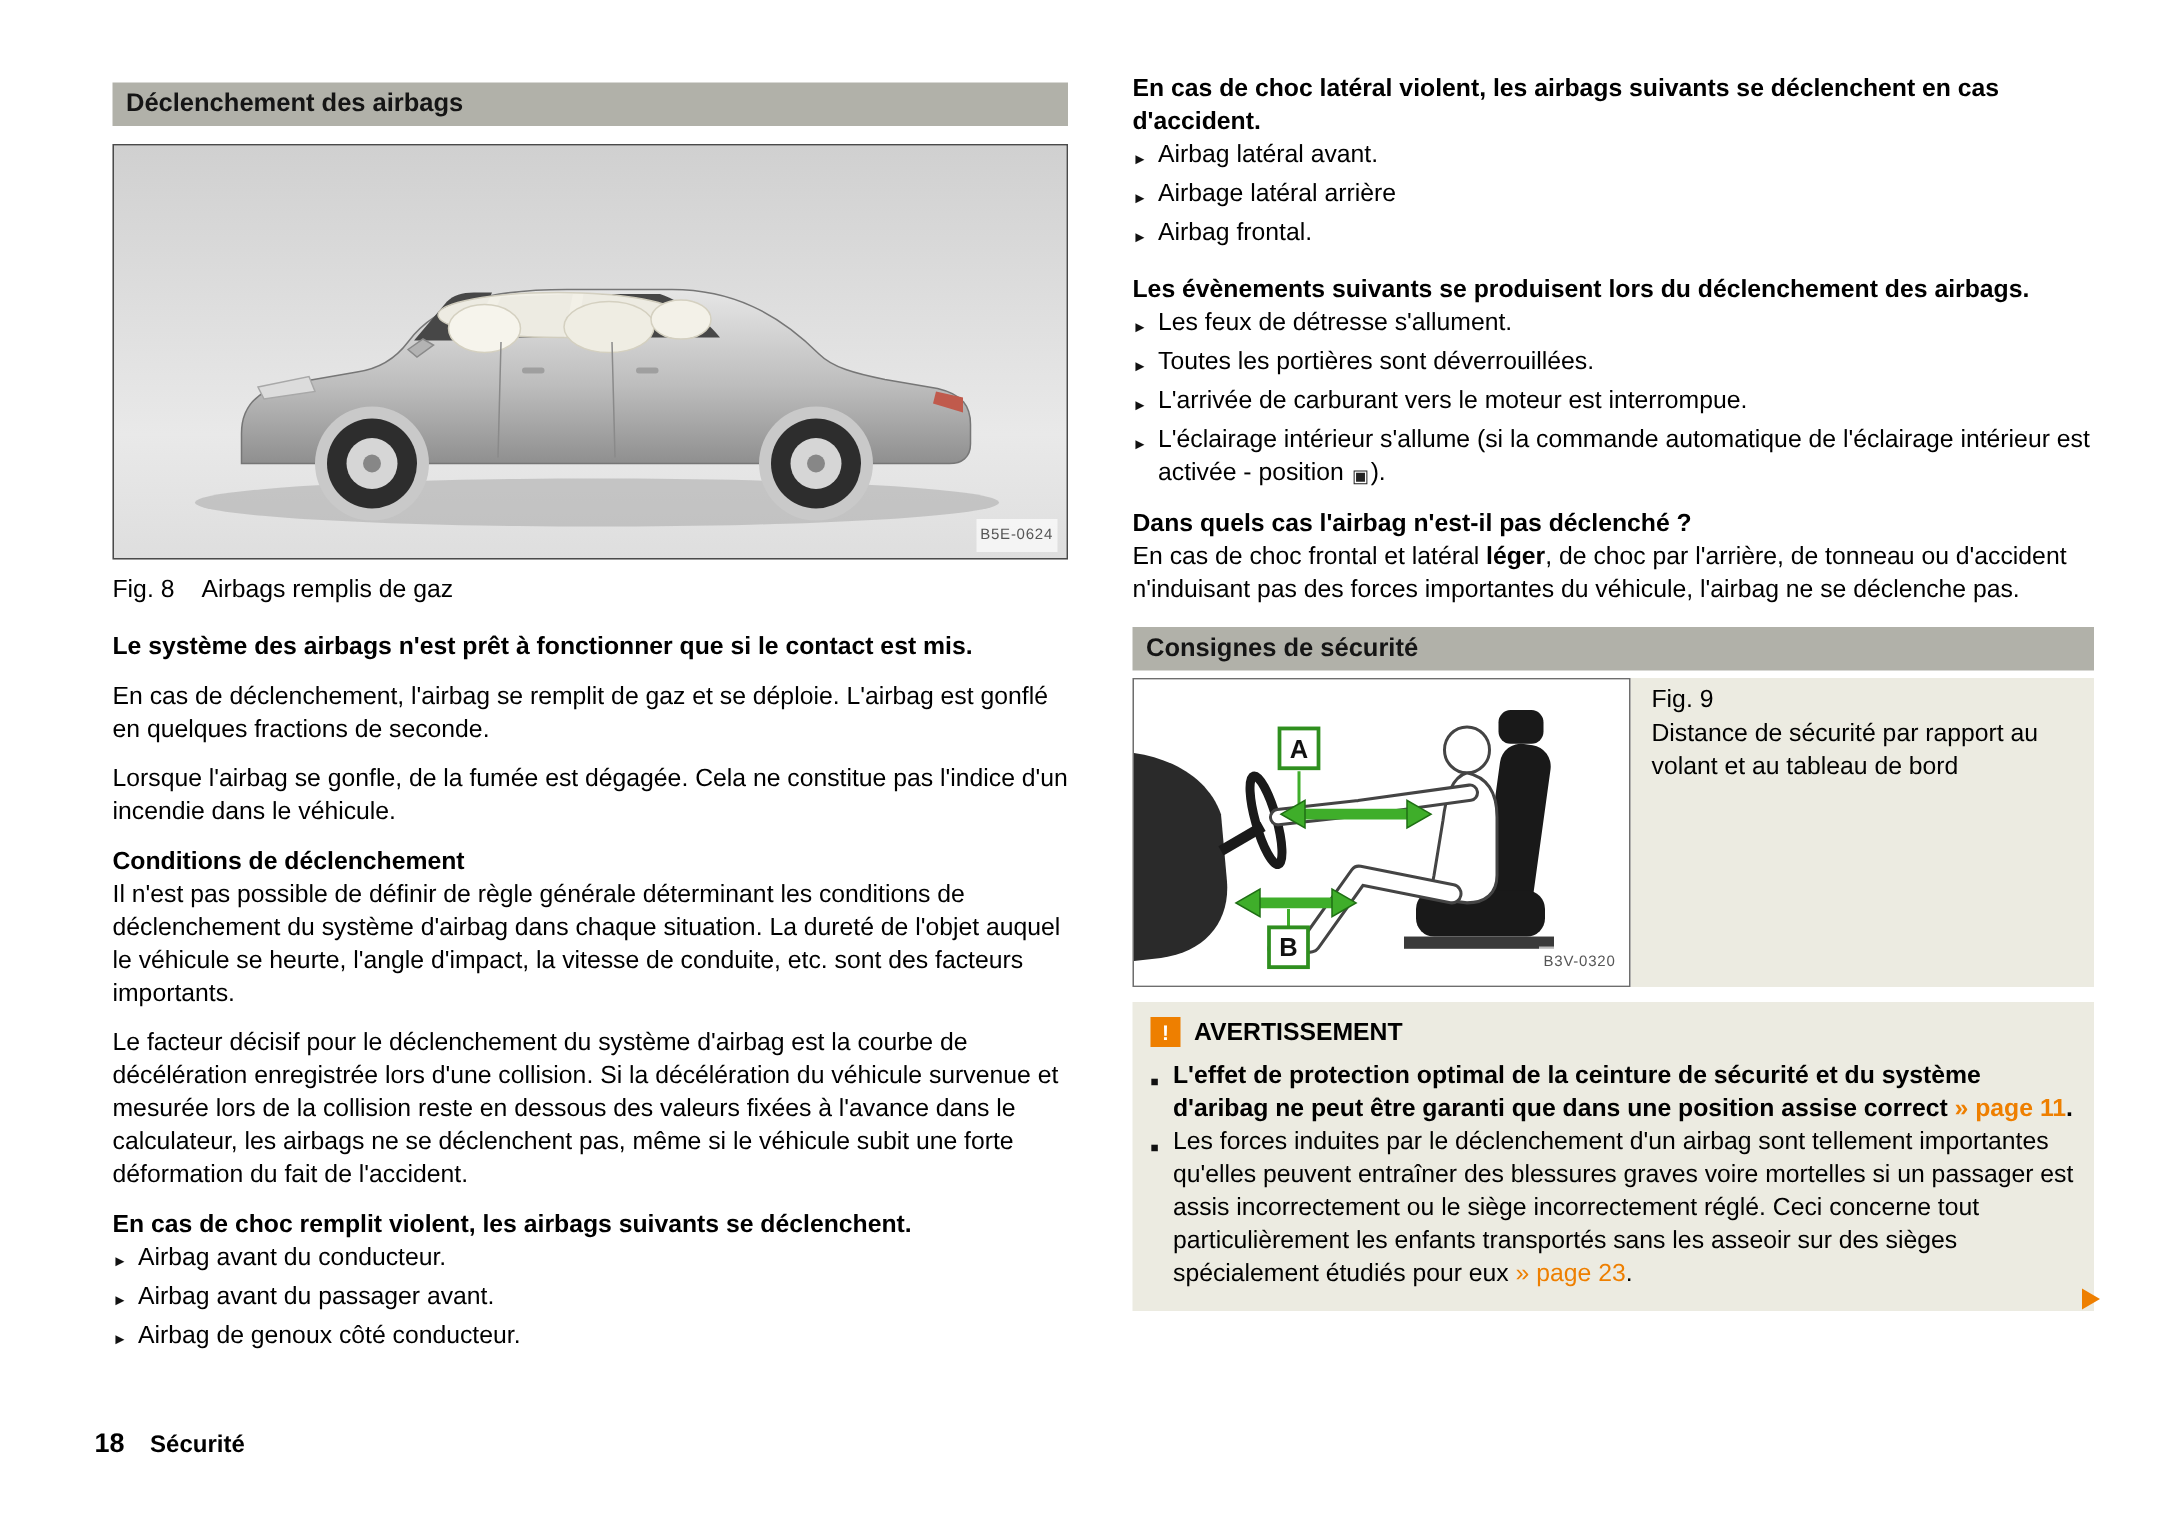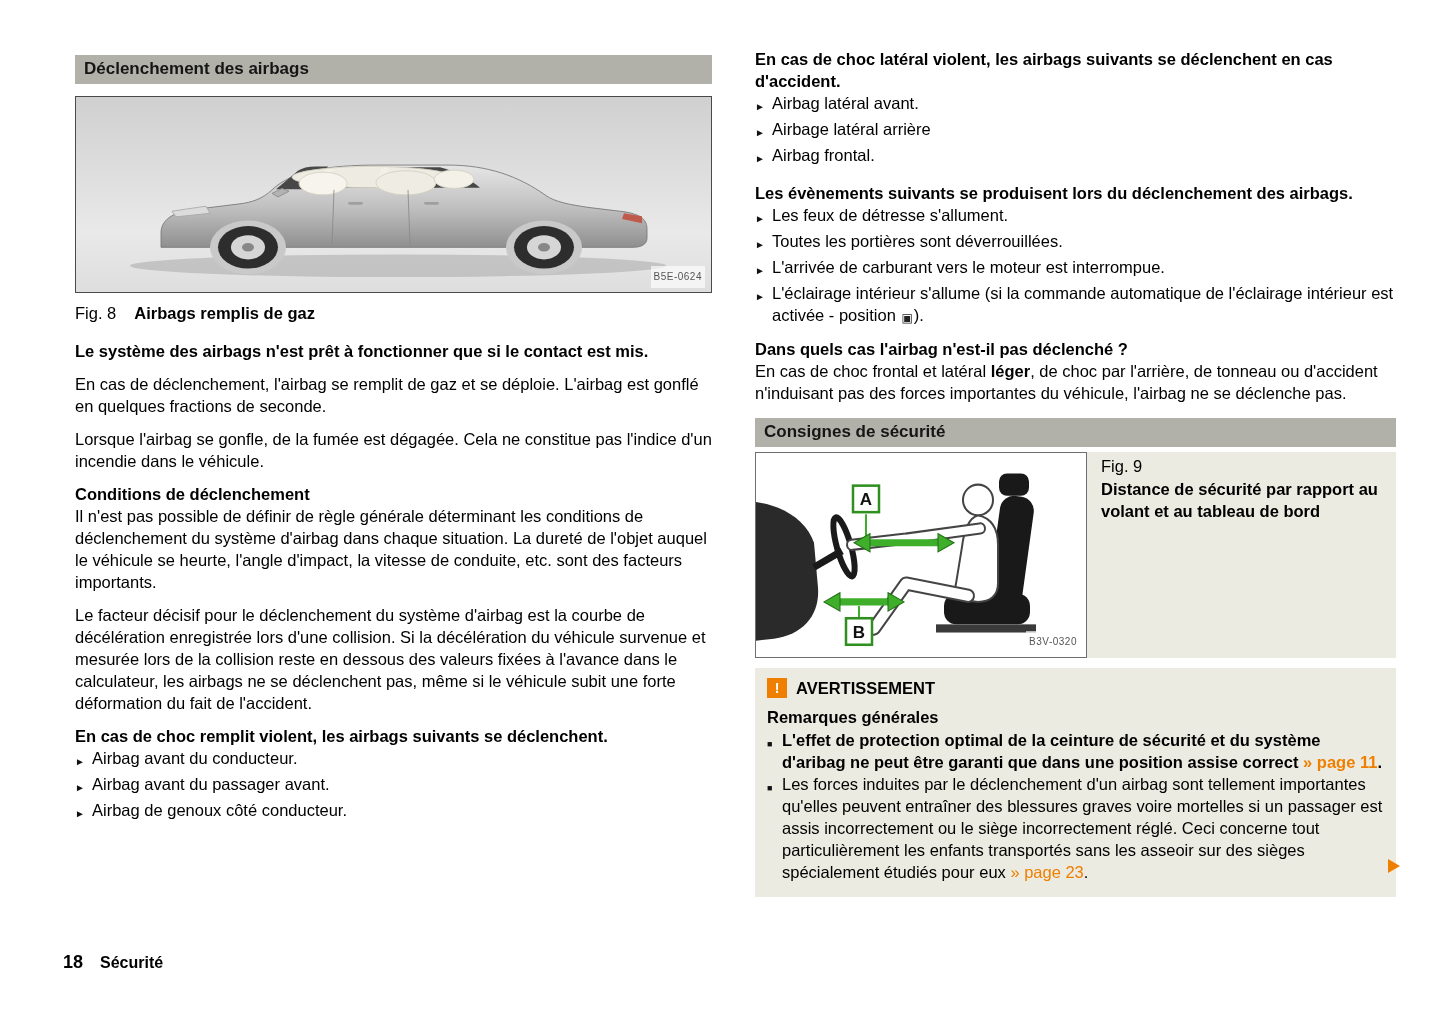"B5E-0624" .fig8-imgbox { height: 197px -> 277px }
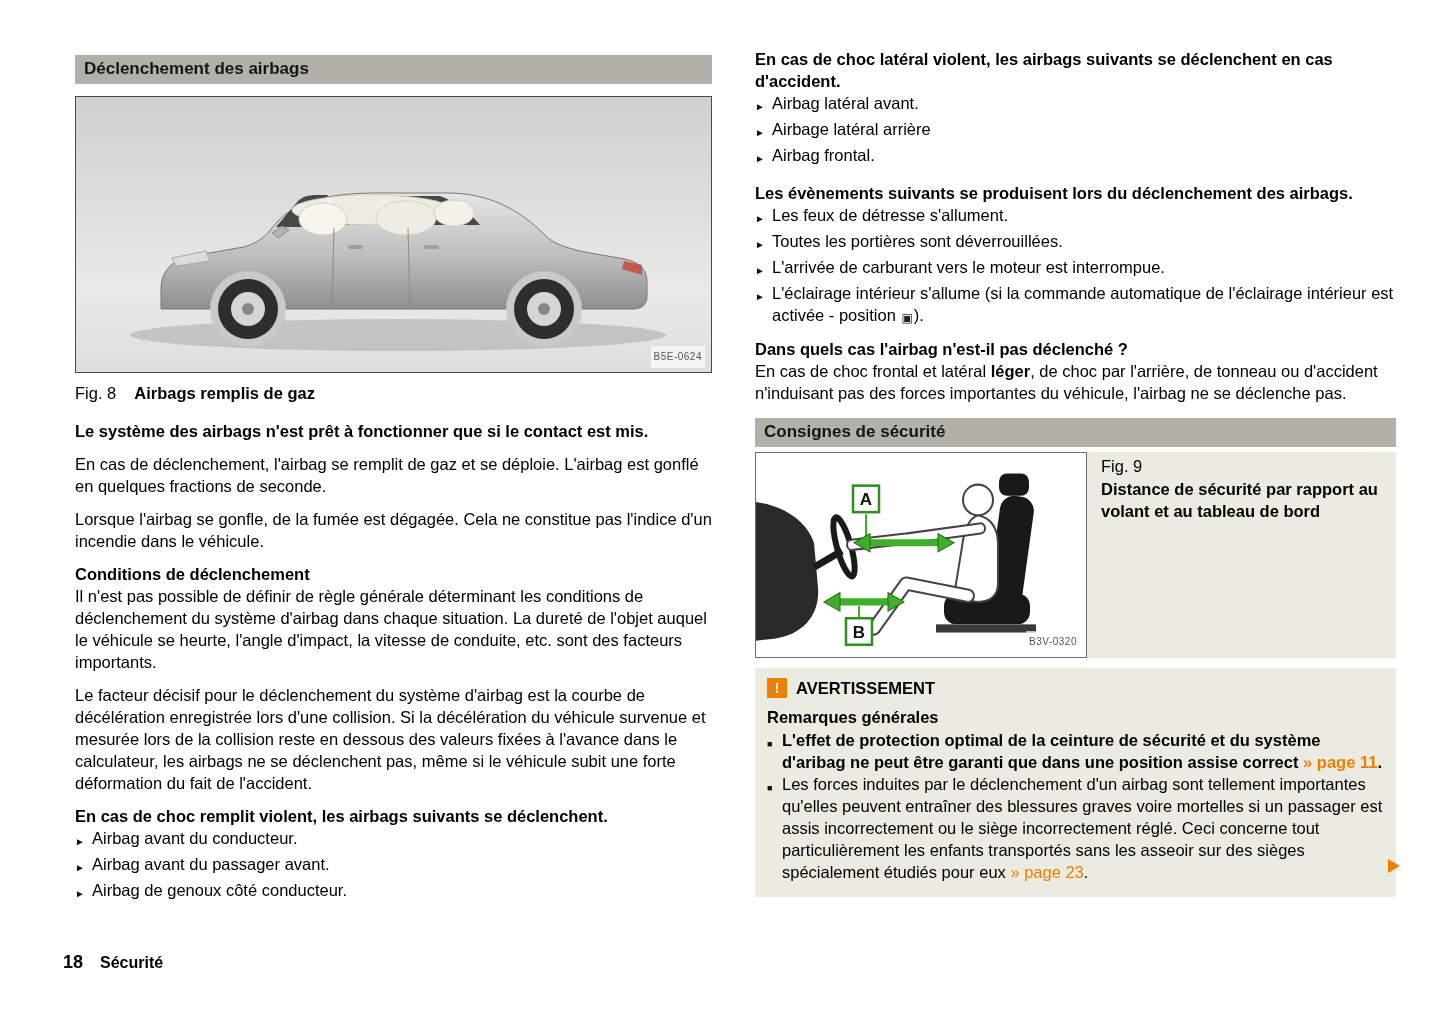"Airbags remplis de gaz" .fig-title { font-weight: bold -> normal }
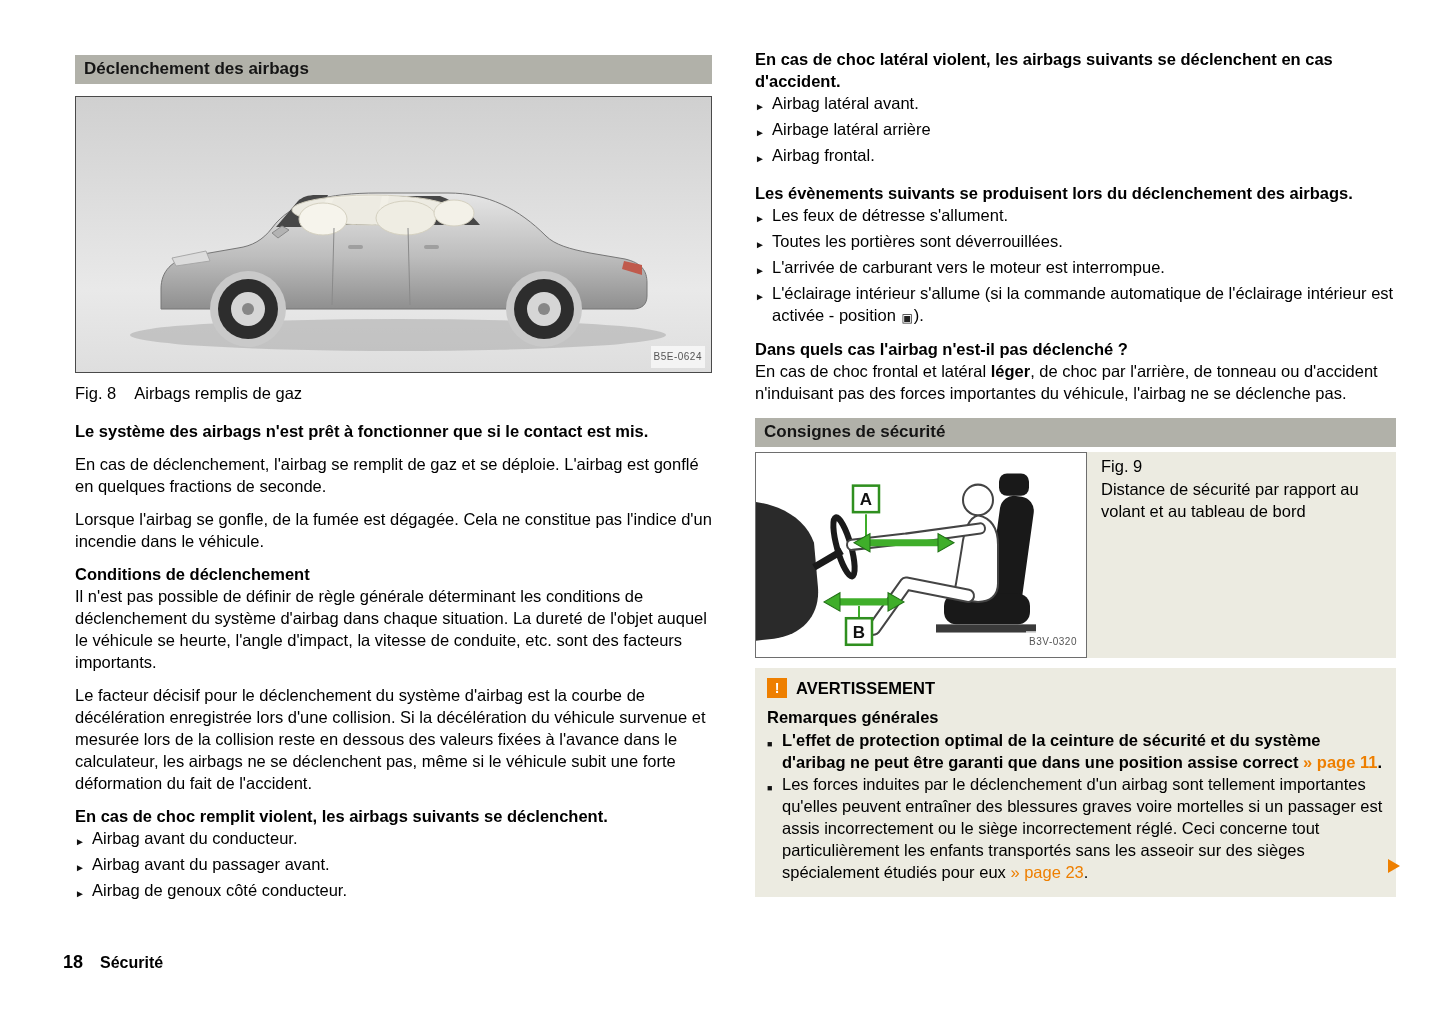"Remarques générales" div.warn-sub { html: <div>Remarques générales</div> -> none }
